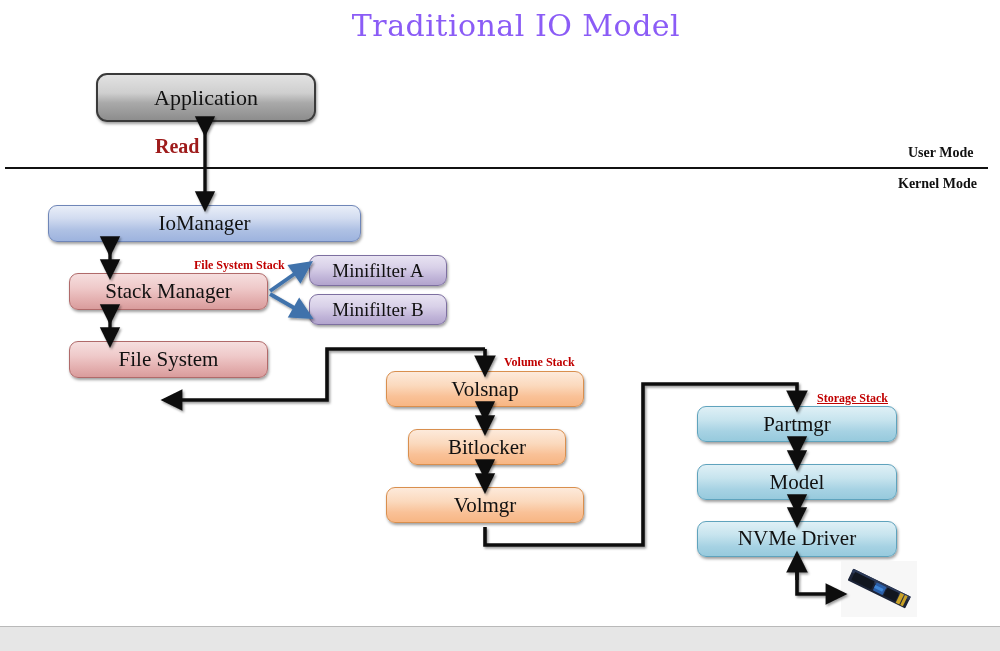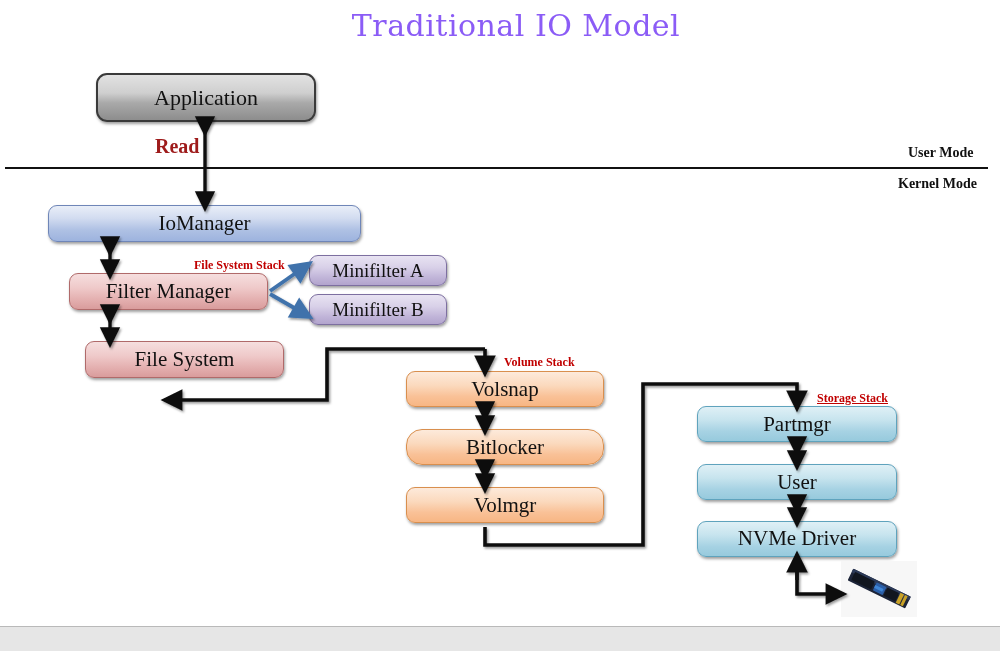"Filter Manager" div.node { text: Filter -> Stack }
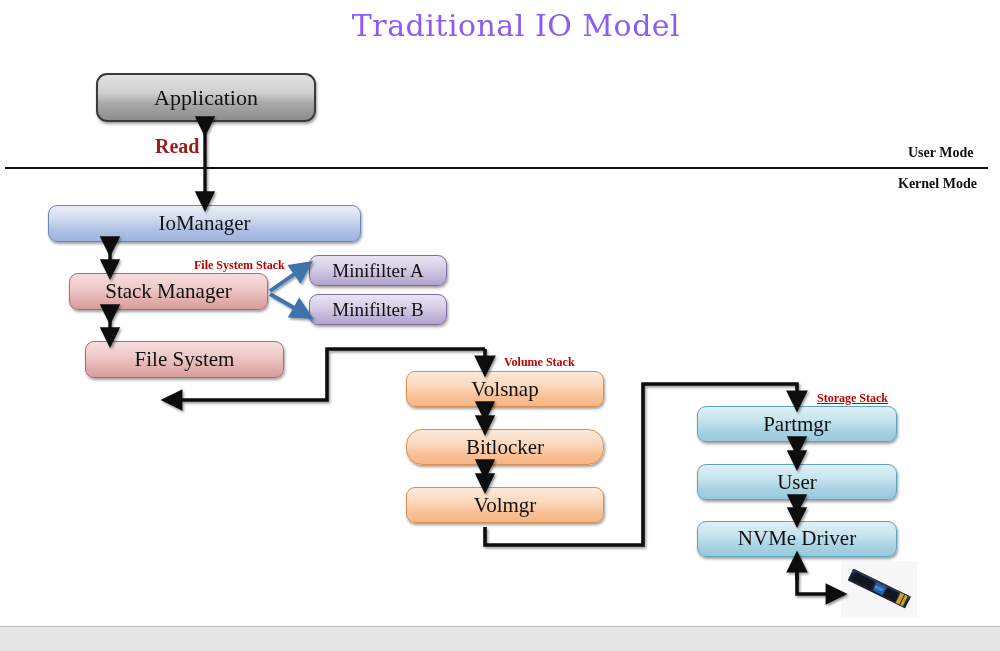"File System" div.node { margin-left: 16px -> none }
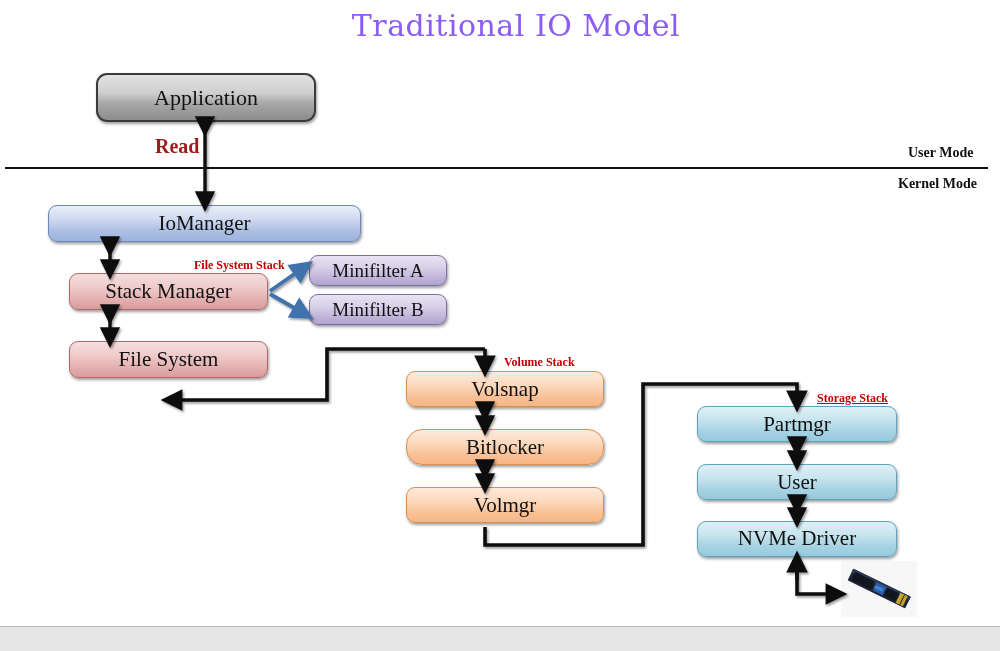"Volsnap" .n-orange { margin-left: 20px -> none }
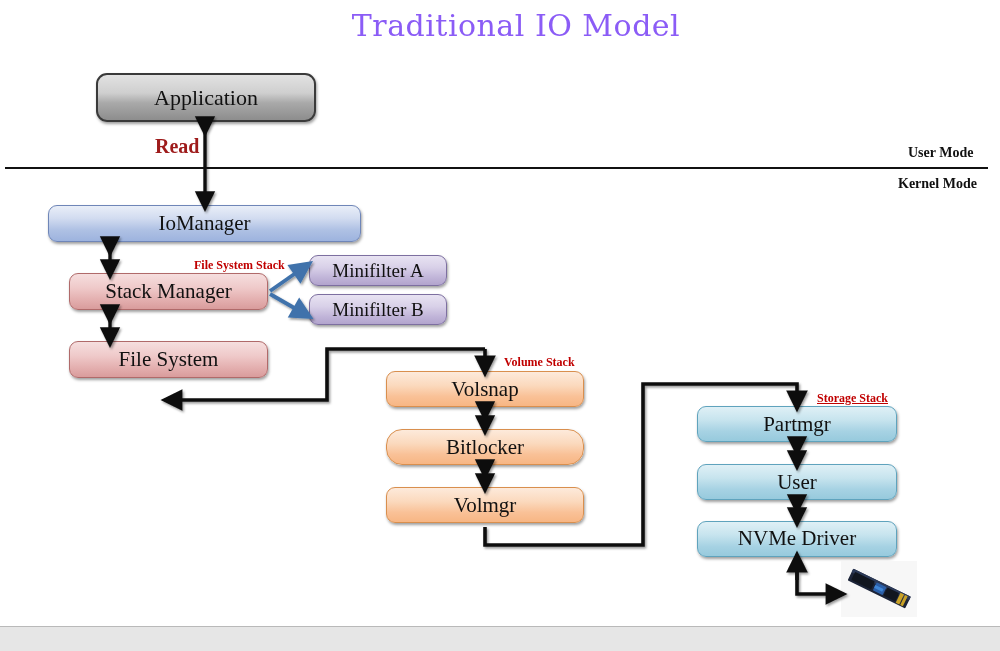"Bitlocker" div.node { border-radius: 16px -> none; left: 386px -> 408px; width: 198px -> 158px }
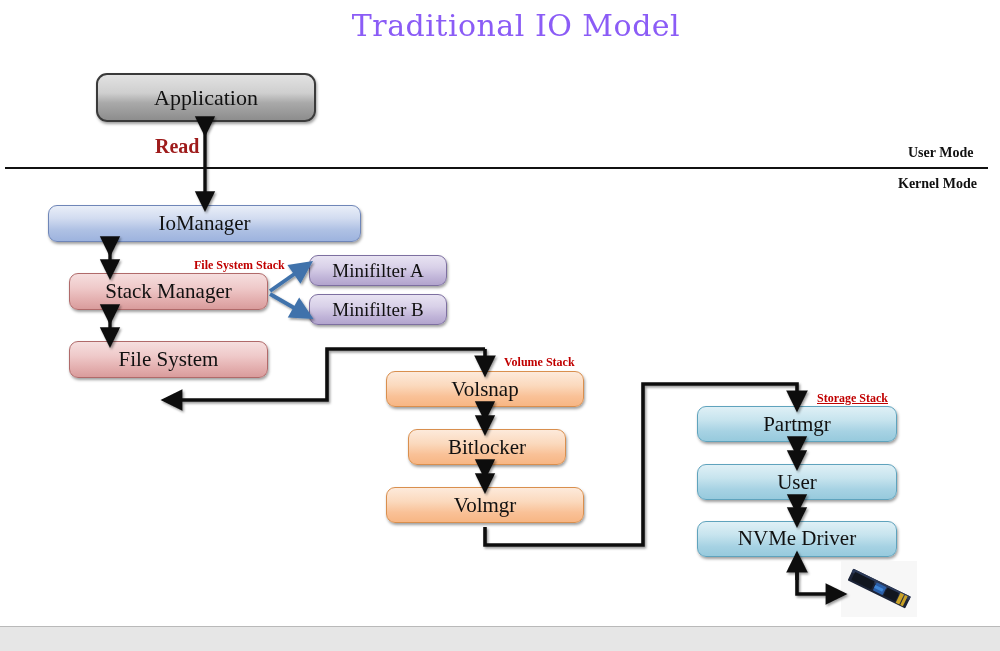"User" div.node { text: User -> Model }
